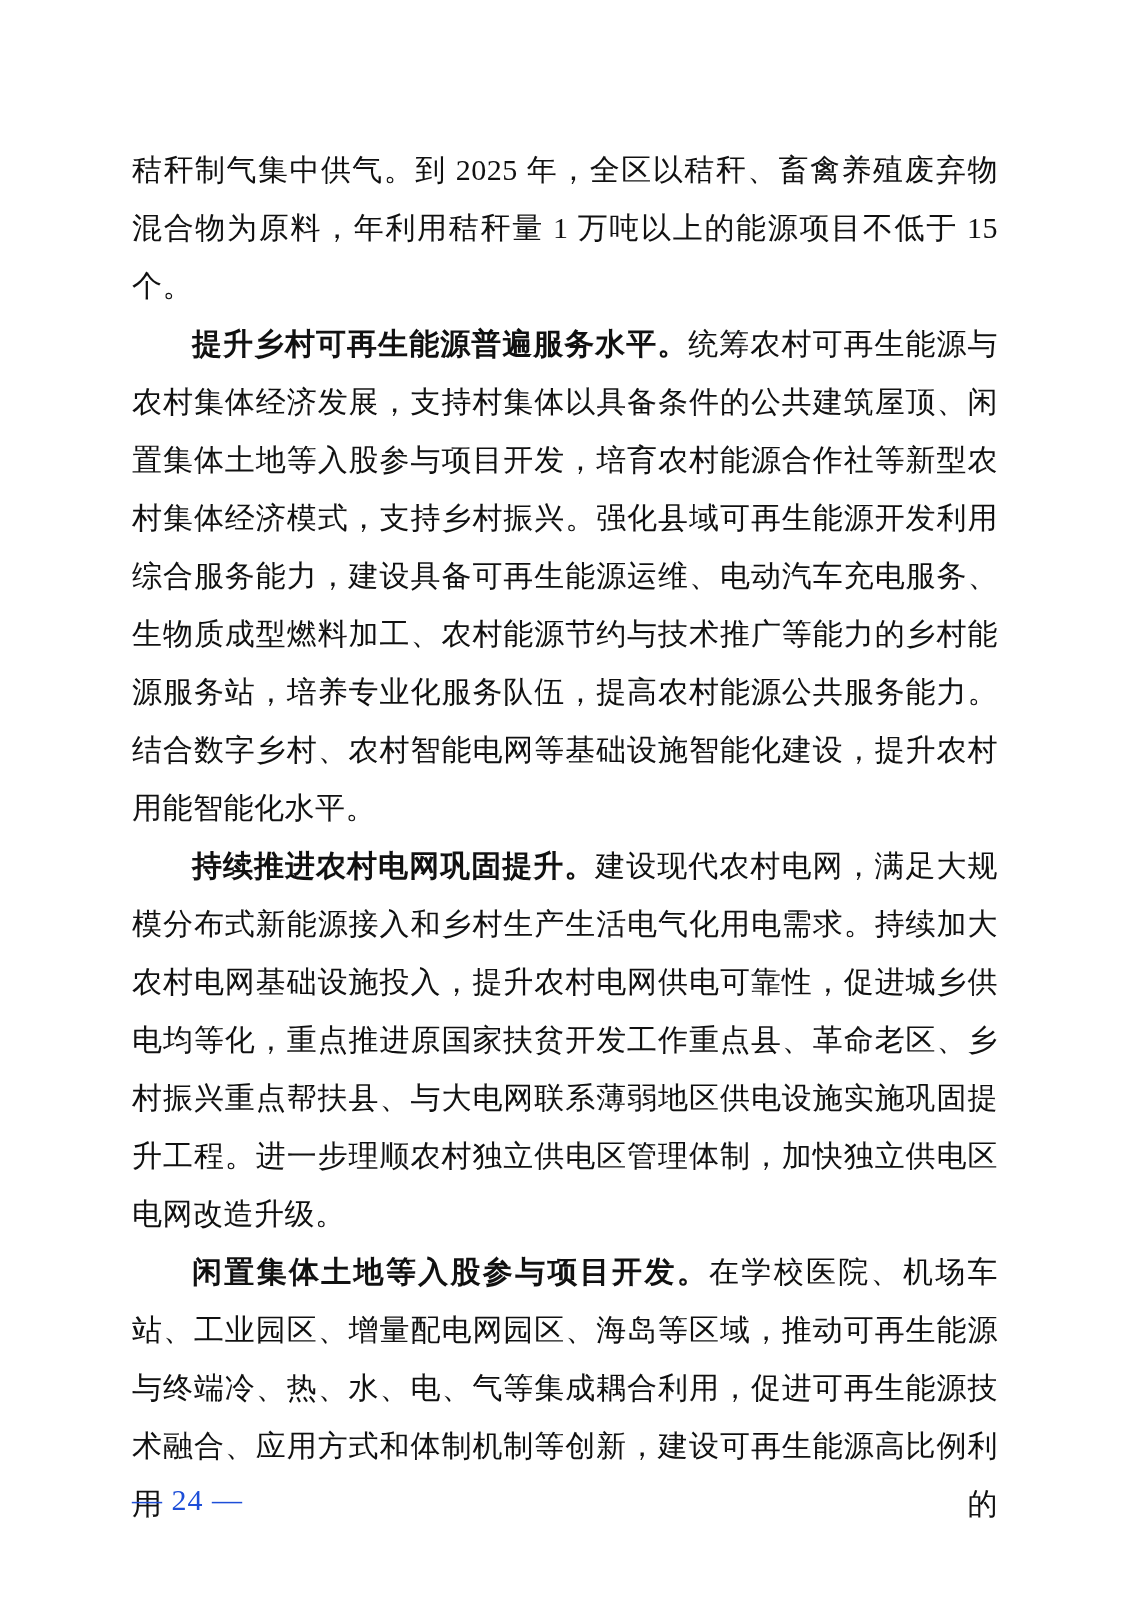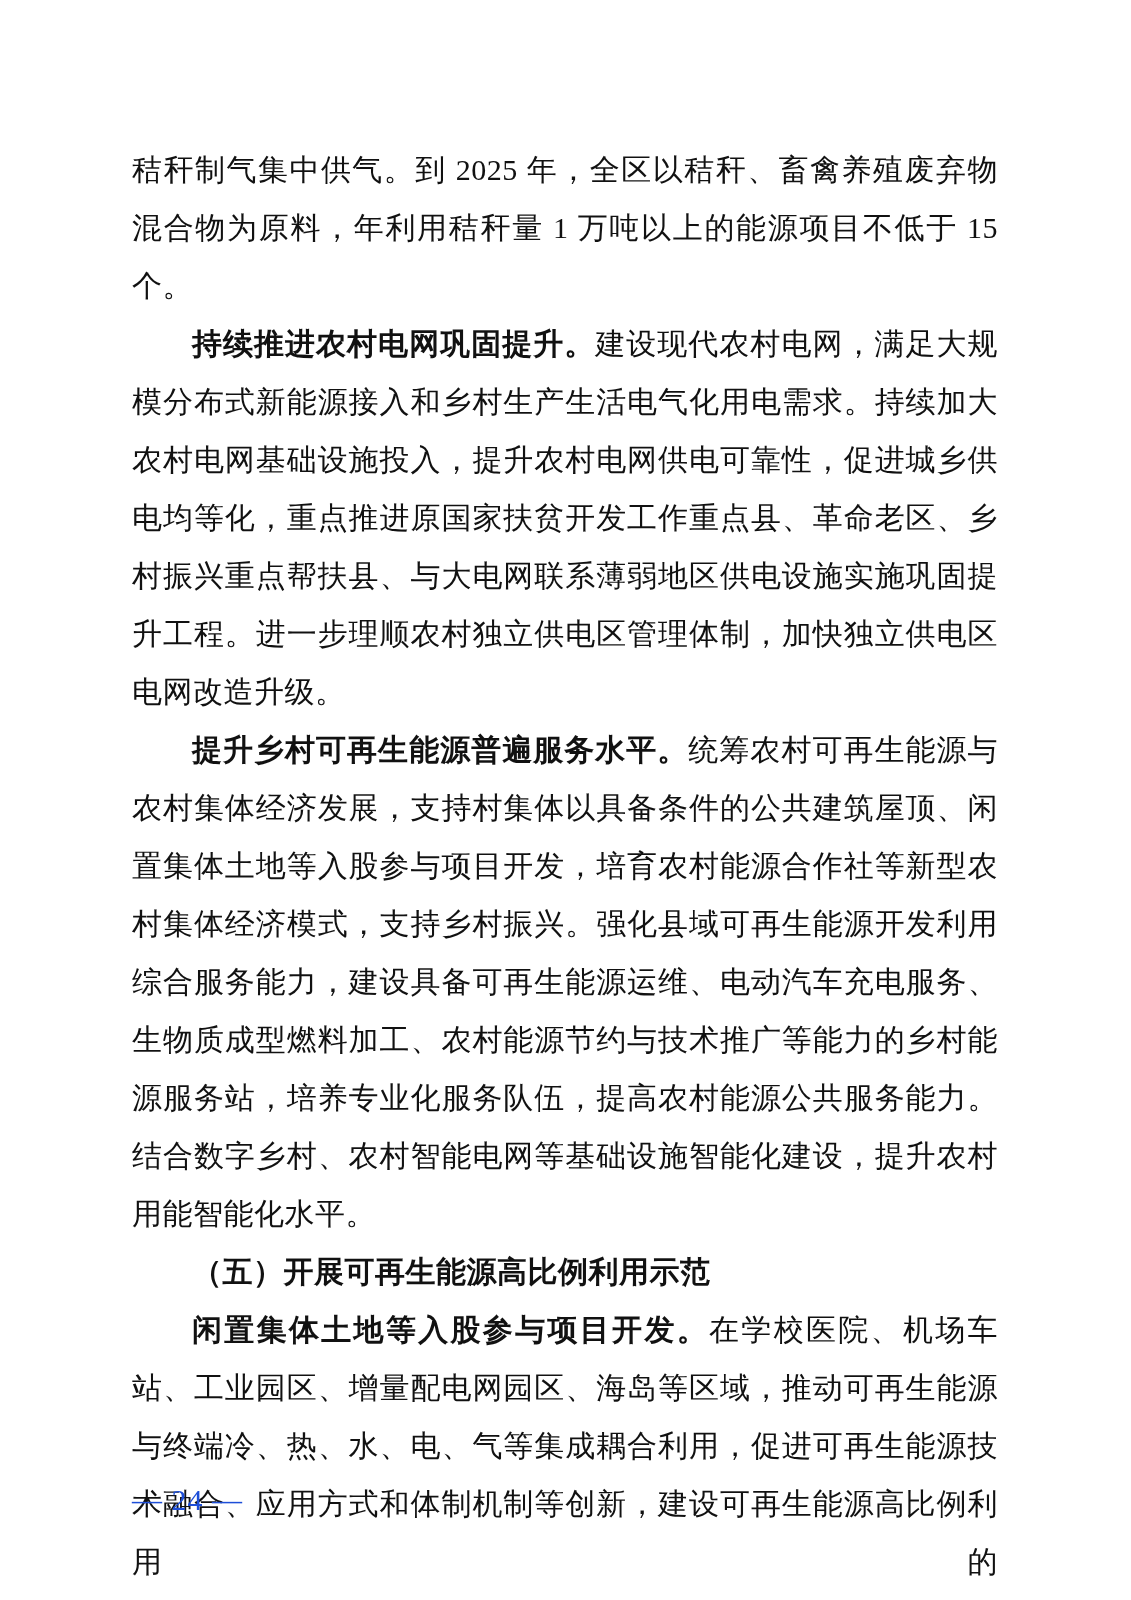"持续推进农村电网巩固提升。建设现代农村电网，满足大规模分布式新能源接入和乡村生产" p.para { order: before "提升乡村可再生能源普遍服务水平。统筹农村可再生能源与农村集体经济发展，支持村集体" -> after "提升乡村可再生能源普遍服务水平。统筹农村可再生能源与农村集体经济发展，支持村集体" }
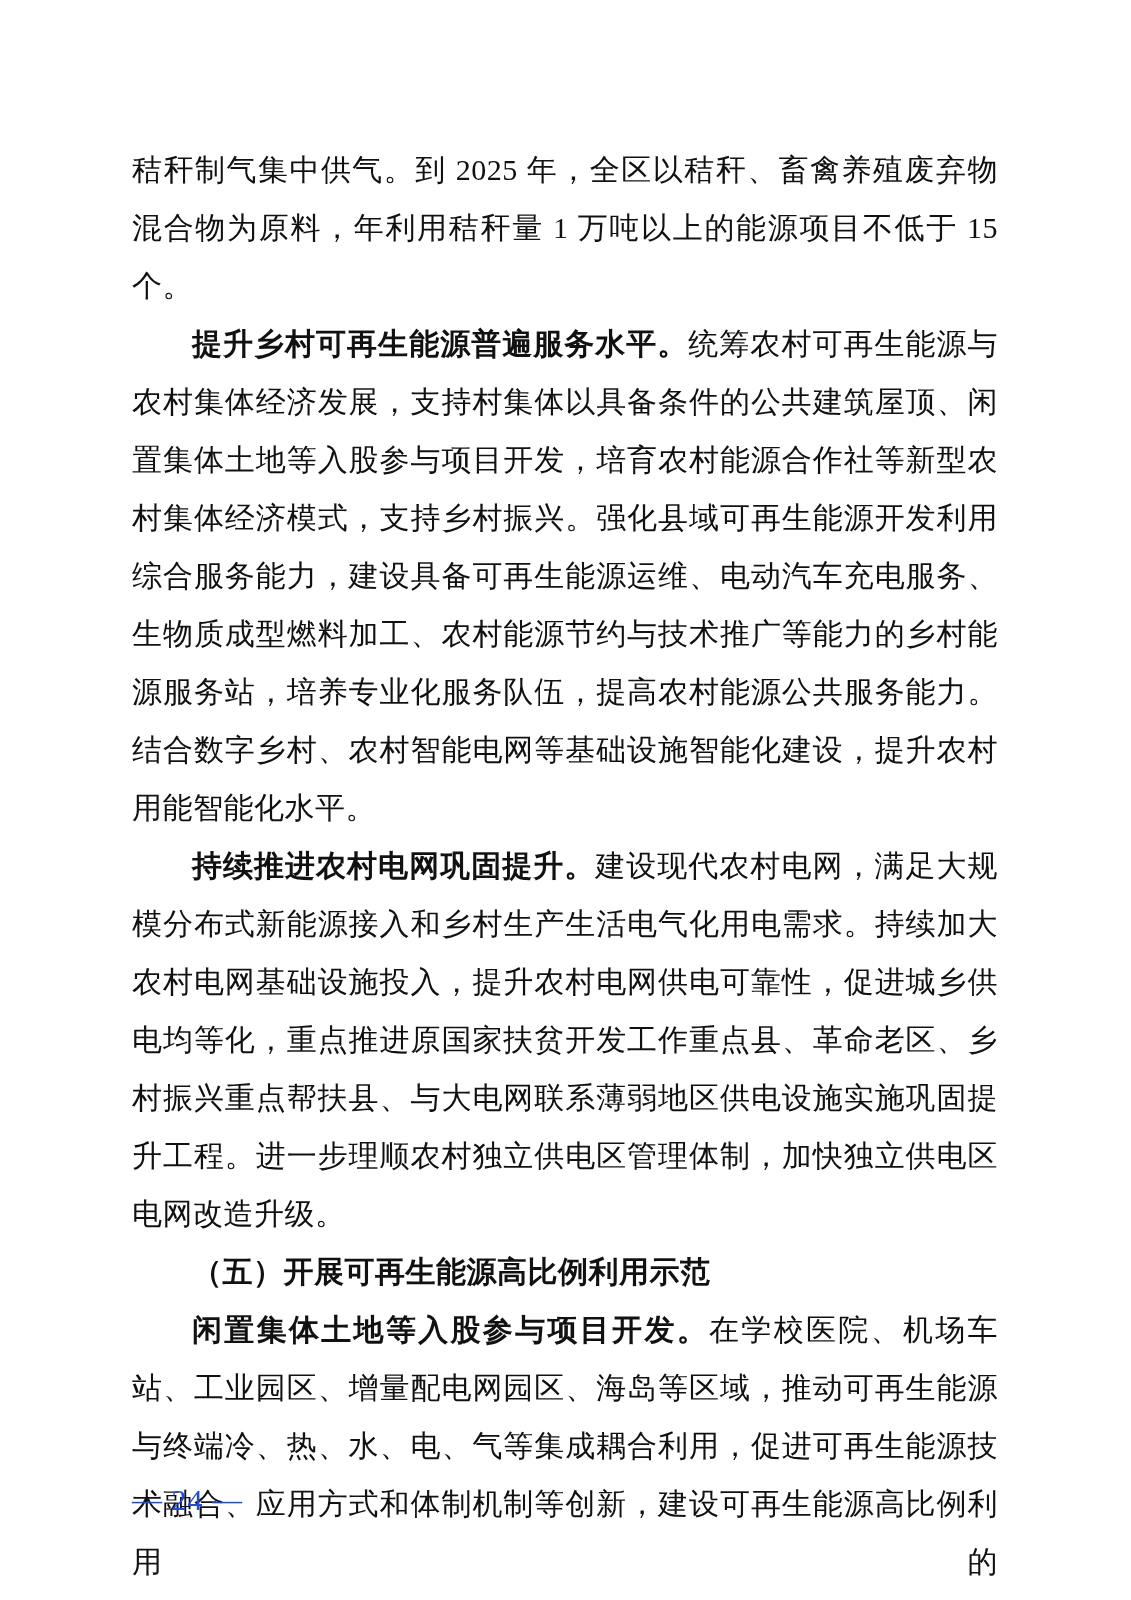"（五）开展可再生能源高比例利用示范" p.para { html: <p><span>（五）开展可再生能源高比例利用示范</span></p> -> none }
